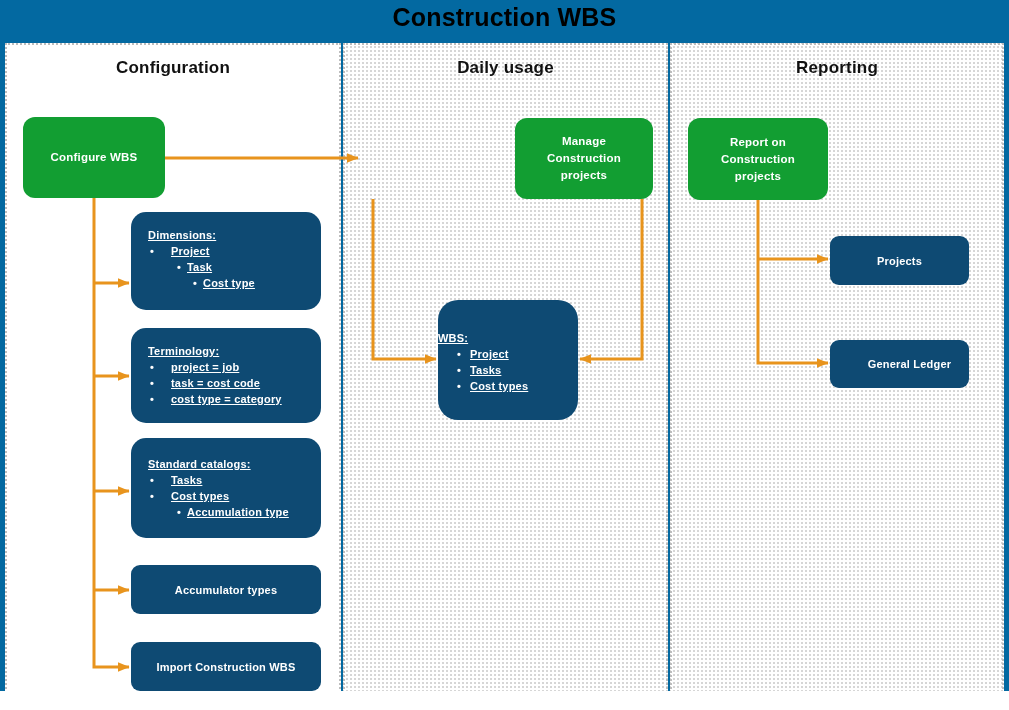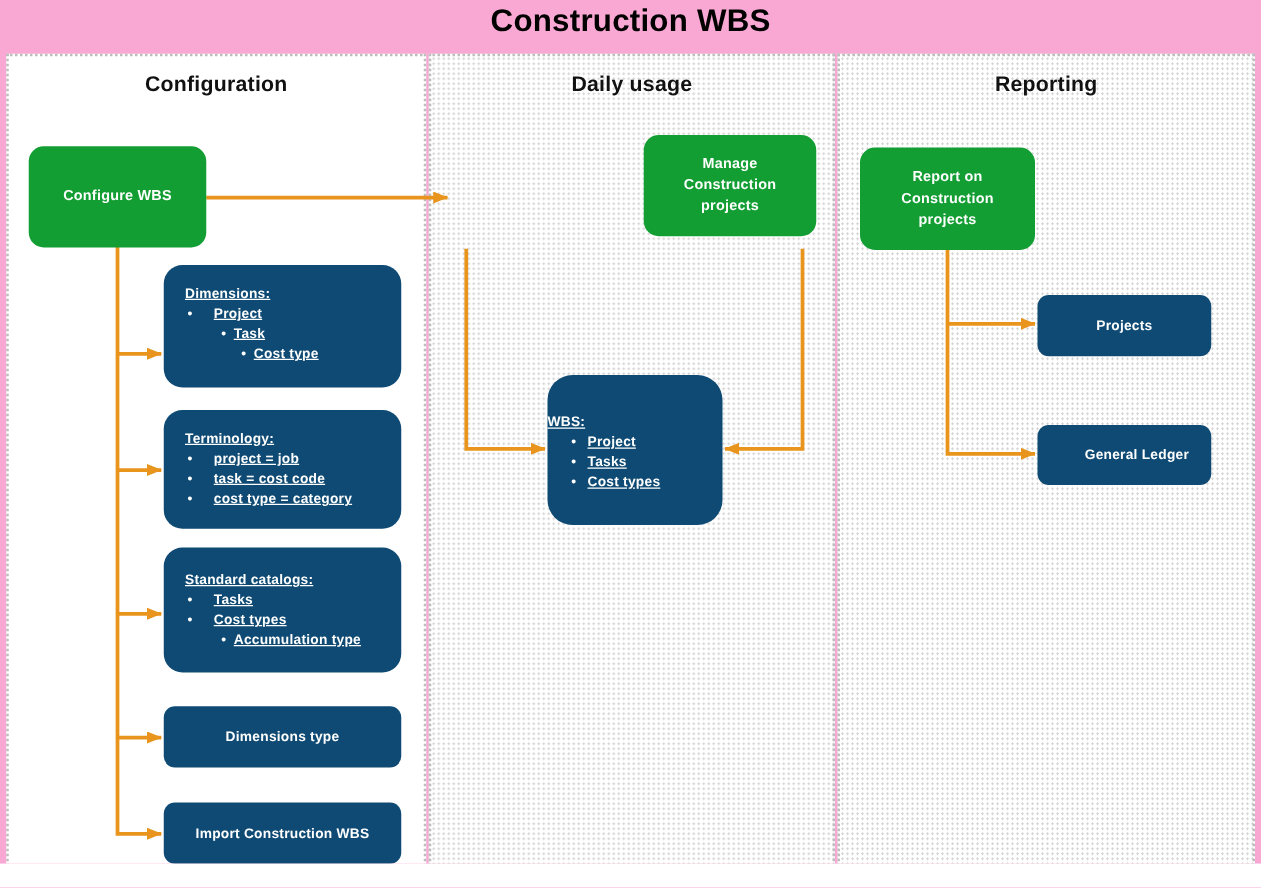"Construction WBS" #stage { background: #f9a8d4 -> #0369a1 }
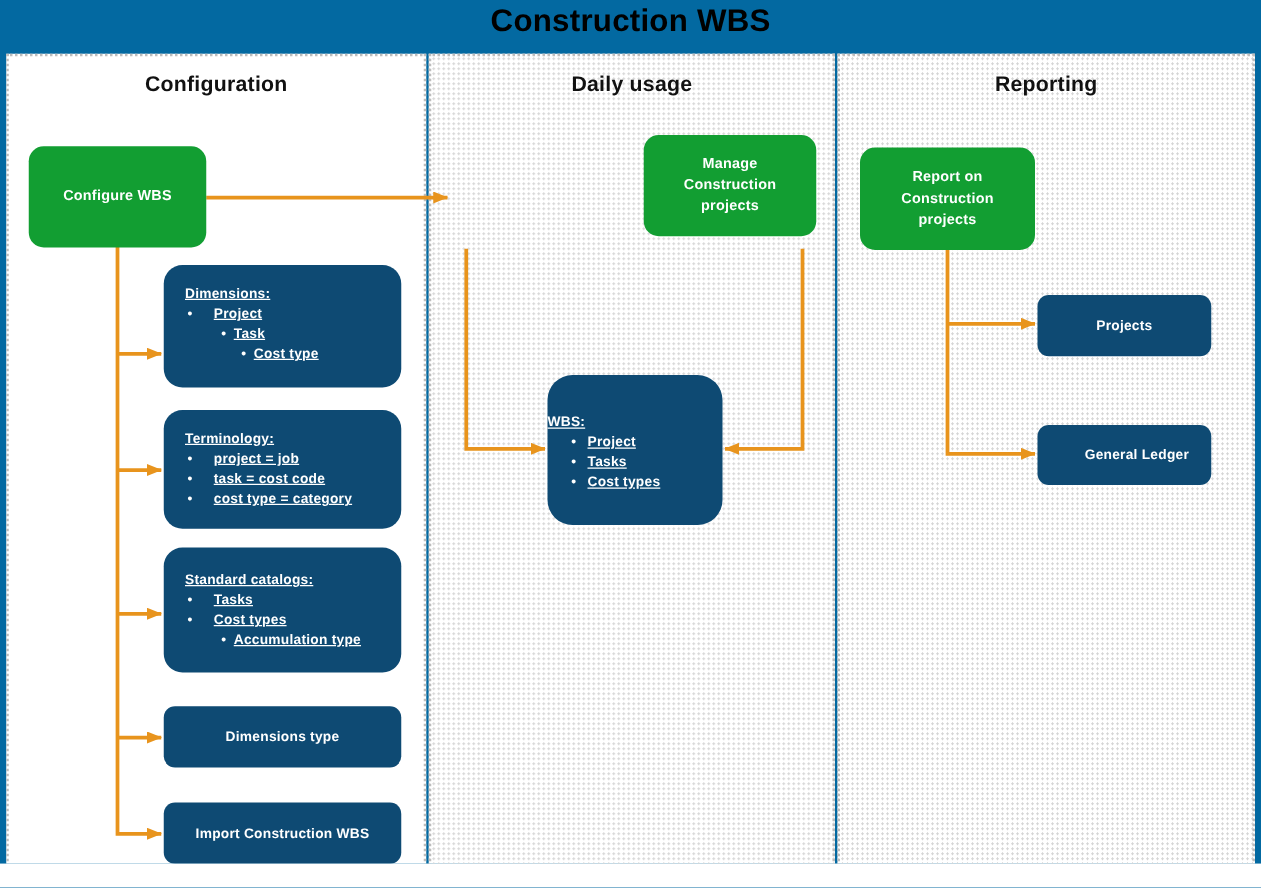"Manage Construction projects" div.node { top: 108px -> 118px }
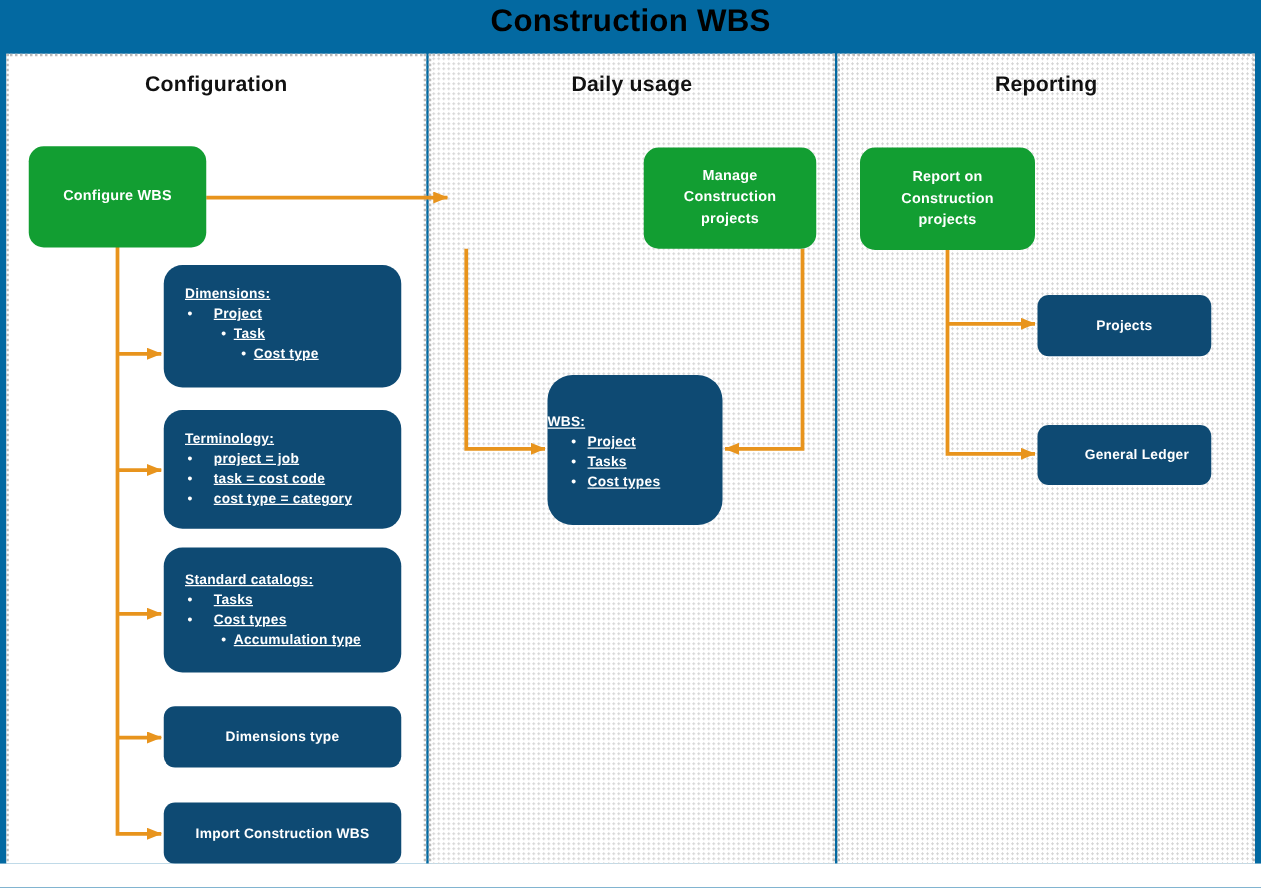"Dimensions type" span { text: Dimensions type -> Accumulator types }
